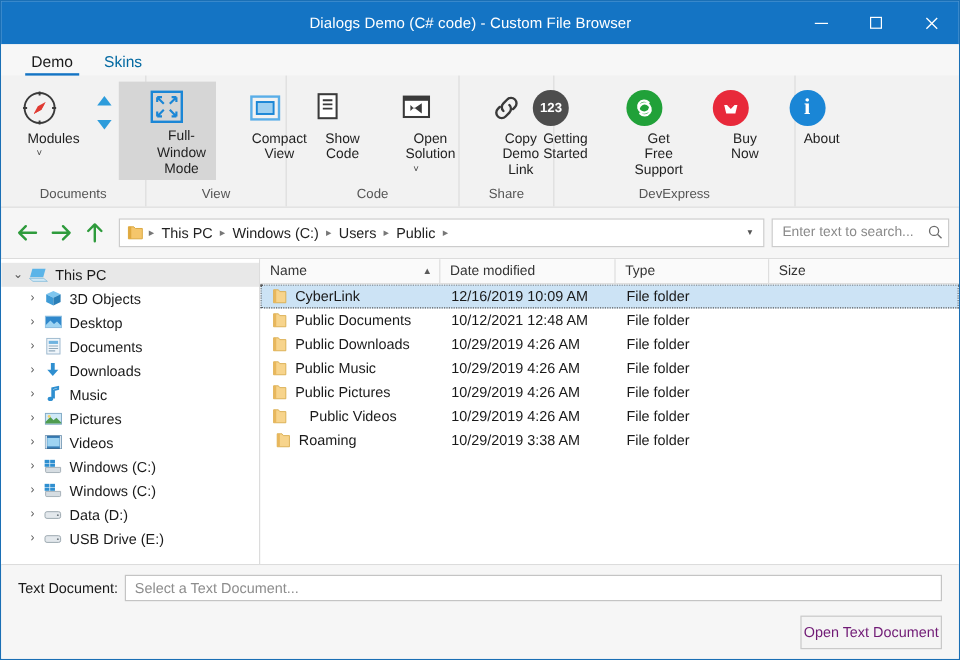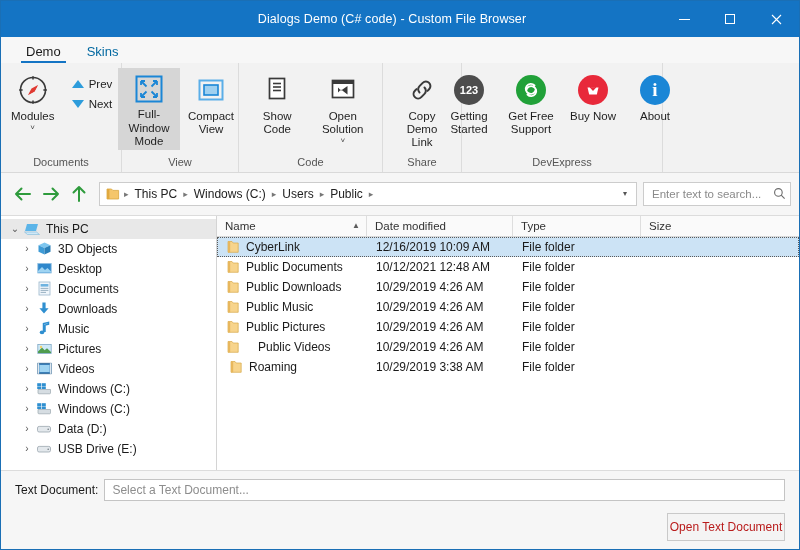"Modules" .btn .lbl { padding-left: none -> 24px }
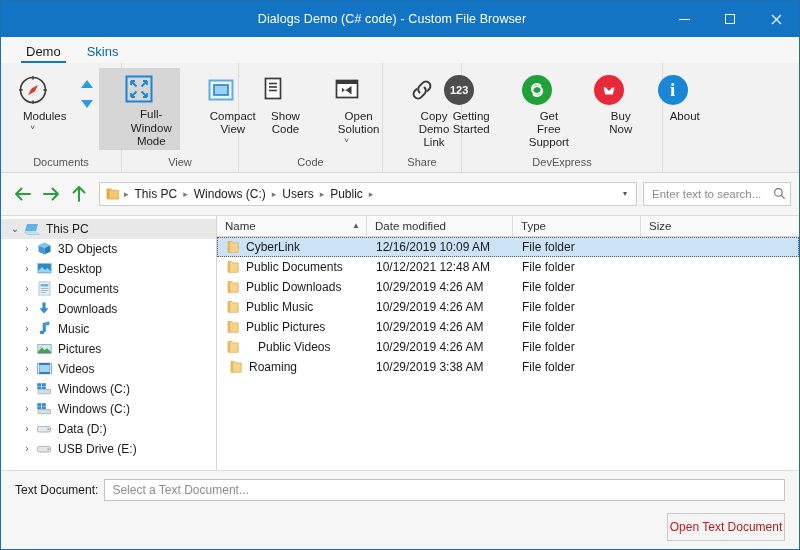"Open Text Document" .pushbtn { color: #b91c1c -> #701a75 }
